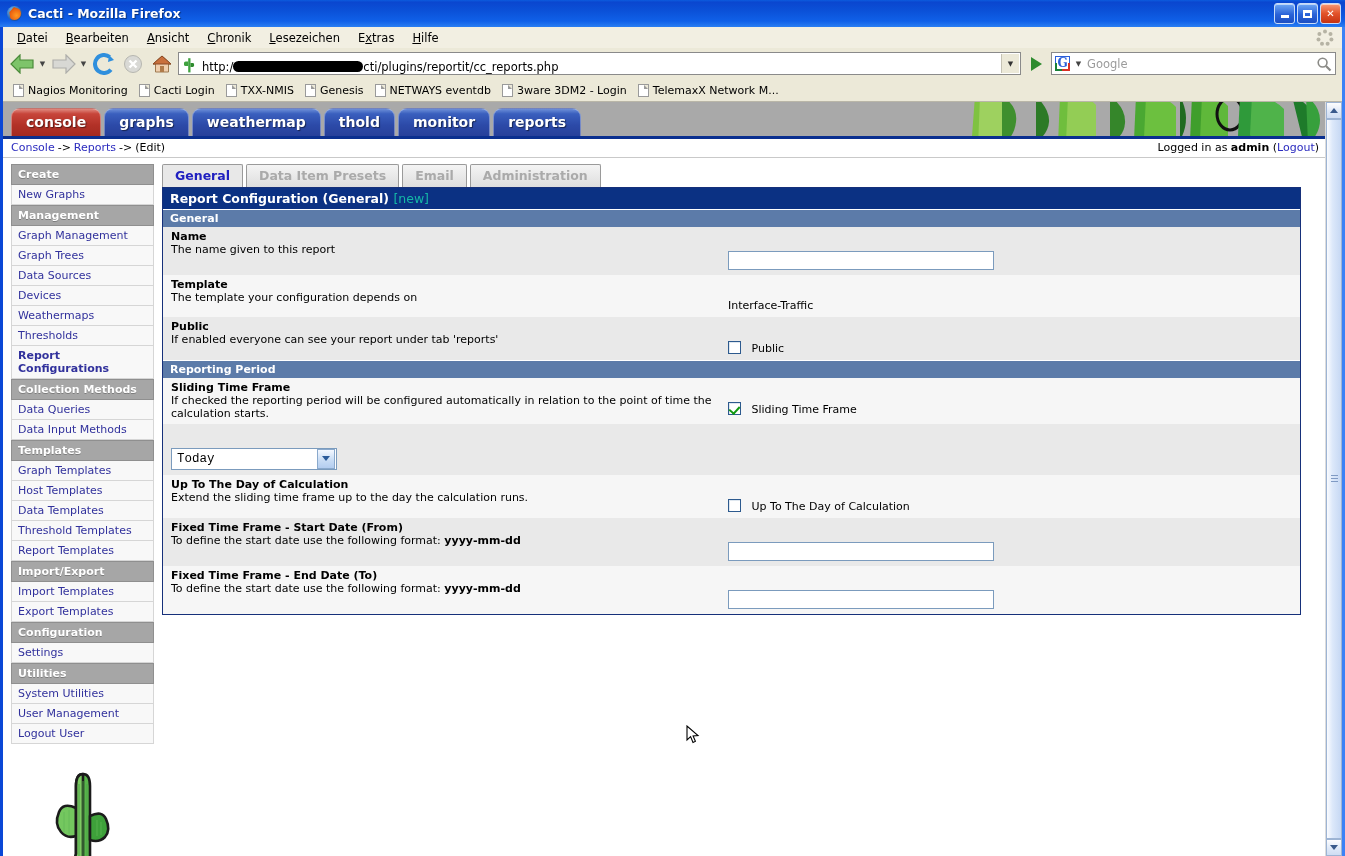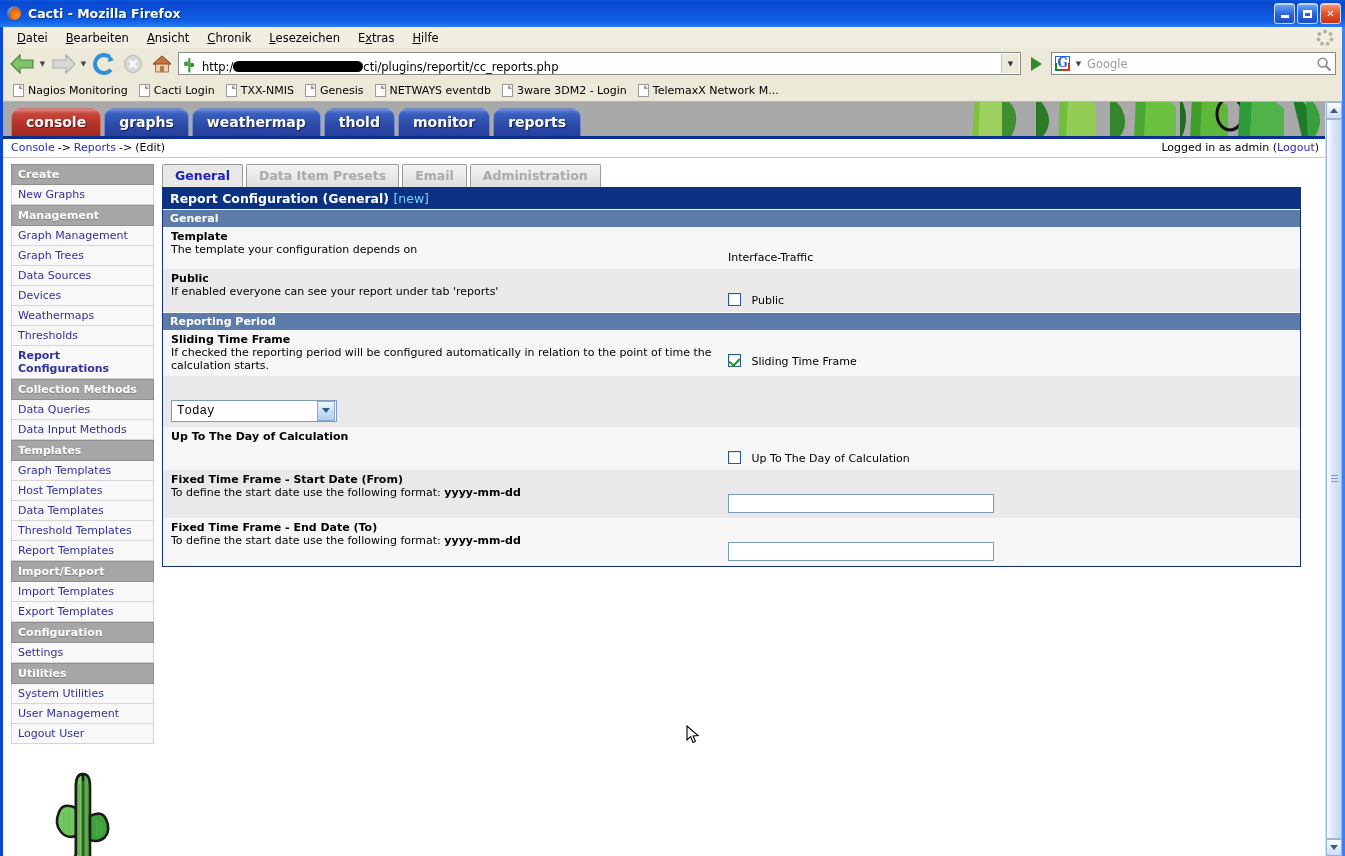"admin" .bc-right b { font-weight: normal -> bold }
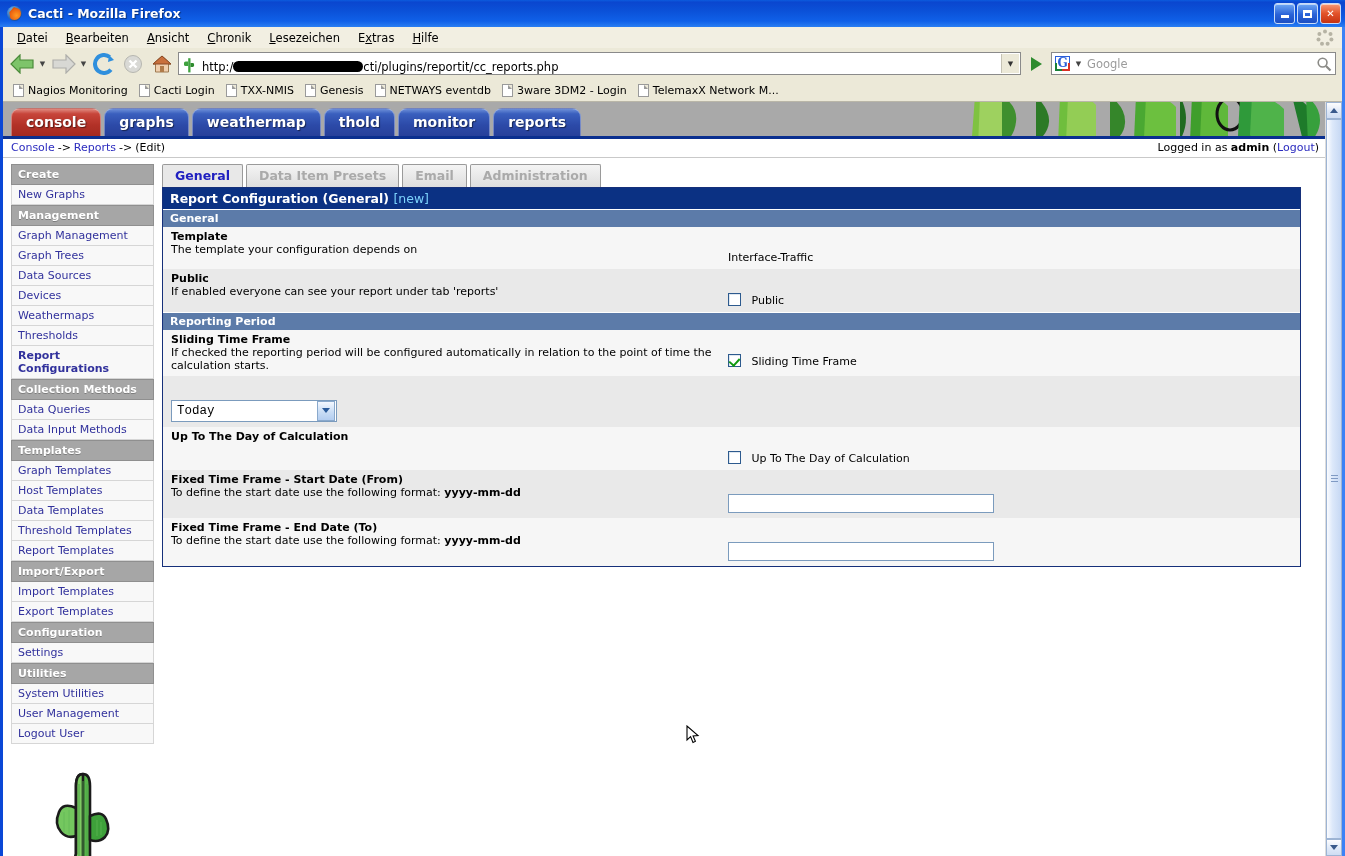"[new]" .panel-title .new { color: #7dd3fc -> #14b8a6 }
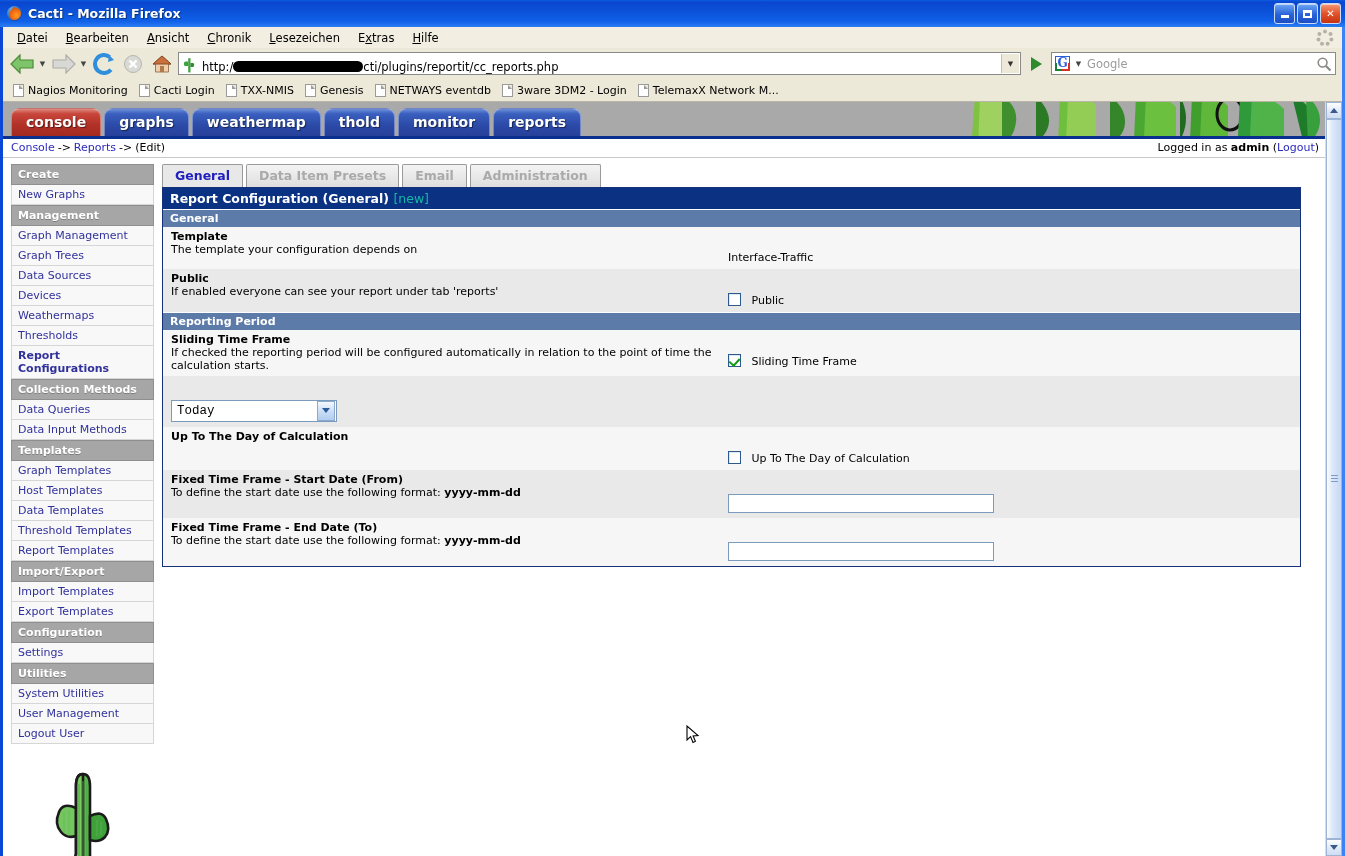"Name" div.frow { html: none -> <div> <div> <span>Name</span> <span>The name given to this report</span> </div> <div> <input> </div> </div> }
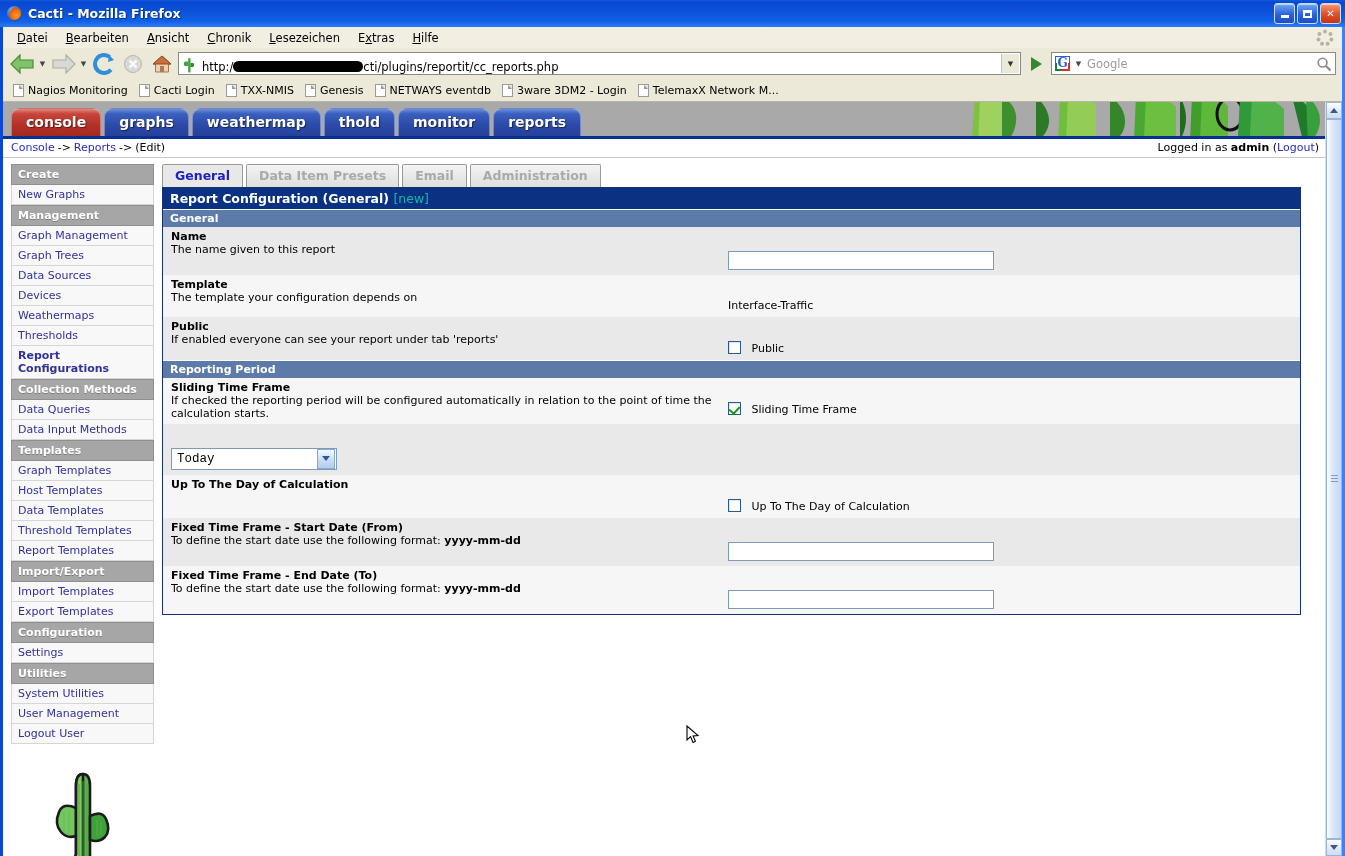"Extend the sliding time frame" span.desc { html: none -> <span>Extend the sliding time frame up to the day the calculation runs.</span> }
